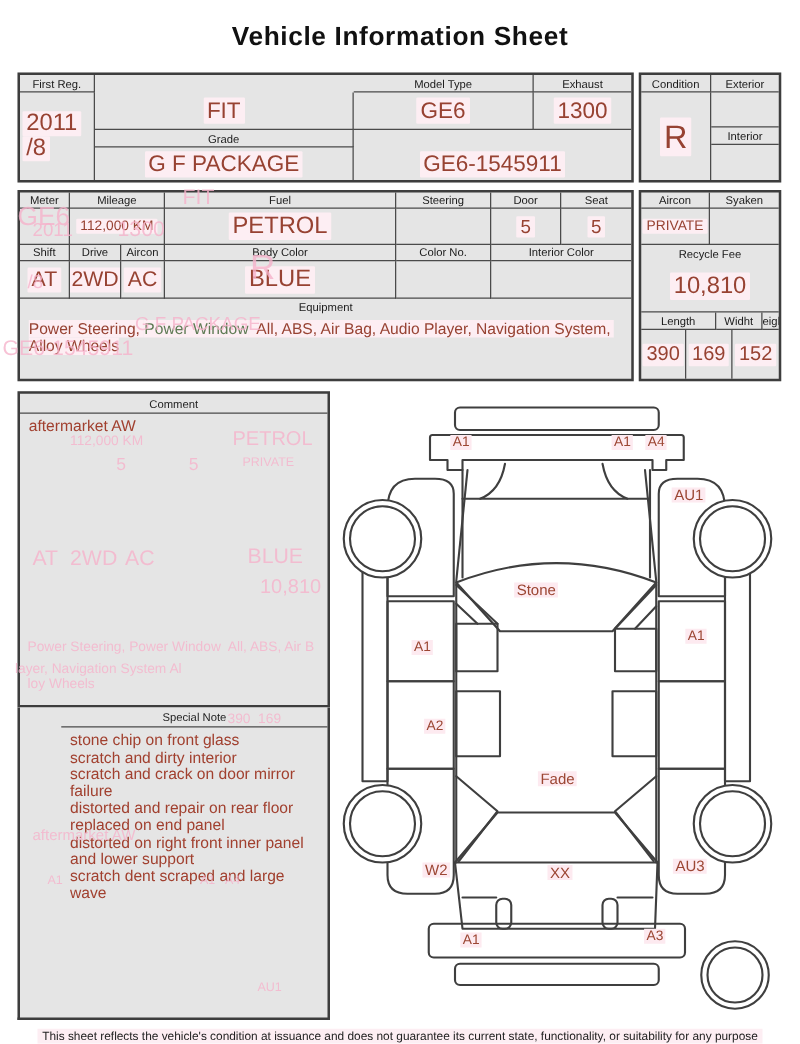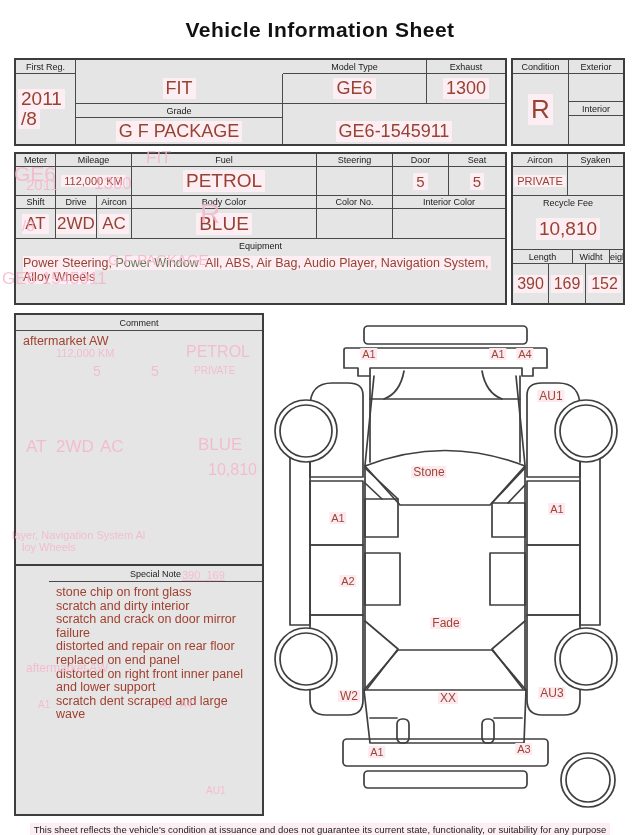"Power Steering, Power Window All, ABS, Air B" span.ghost { html: none -> <span>Power Steering, Power Window All, ABS, Air B</span> }
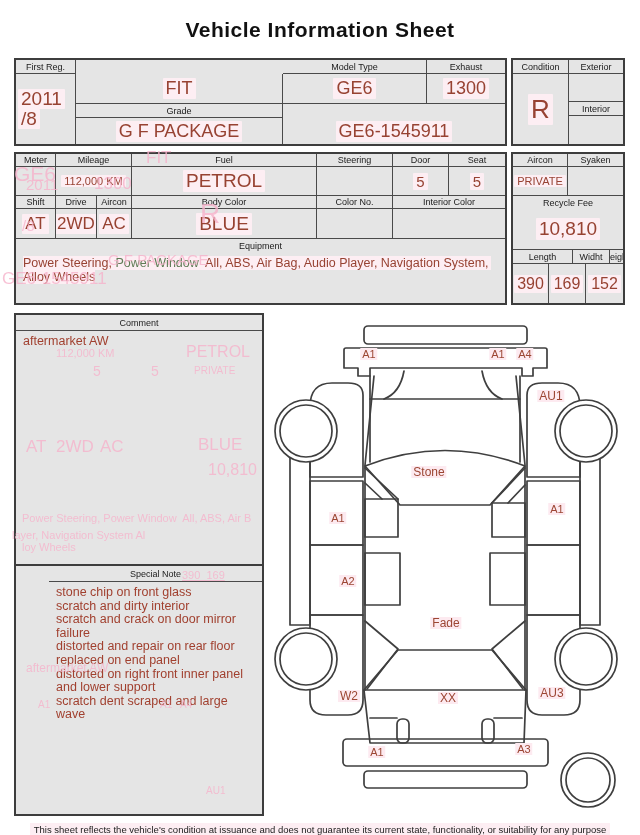"390 169" span.ghost { text-decoration: underline -> none }
